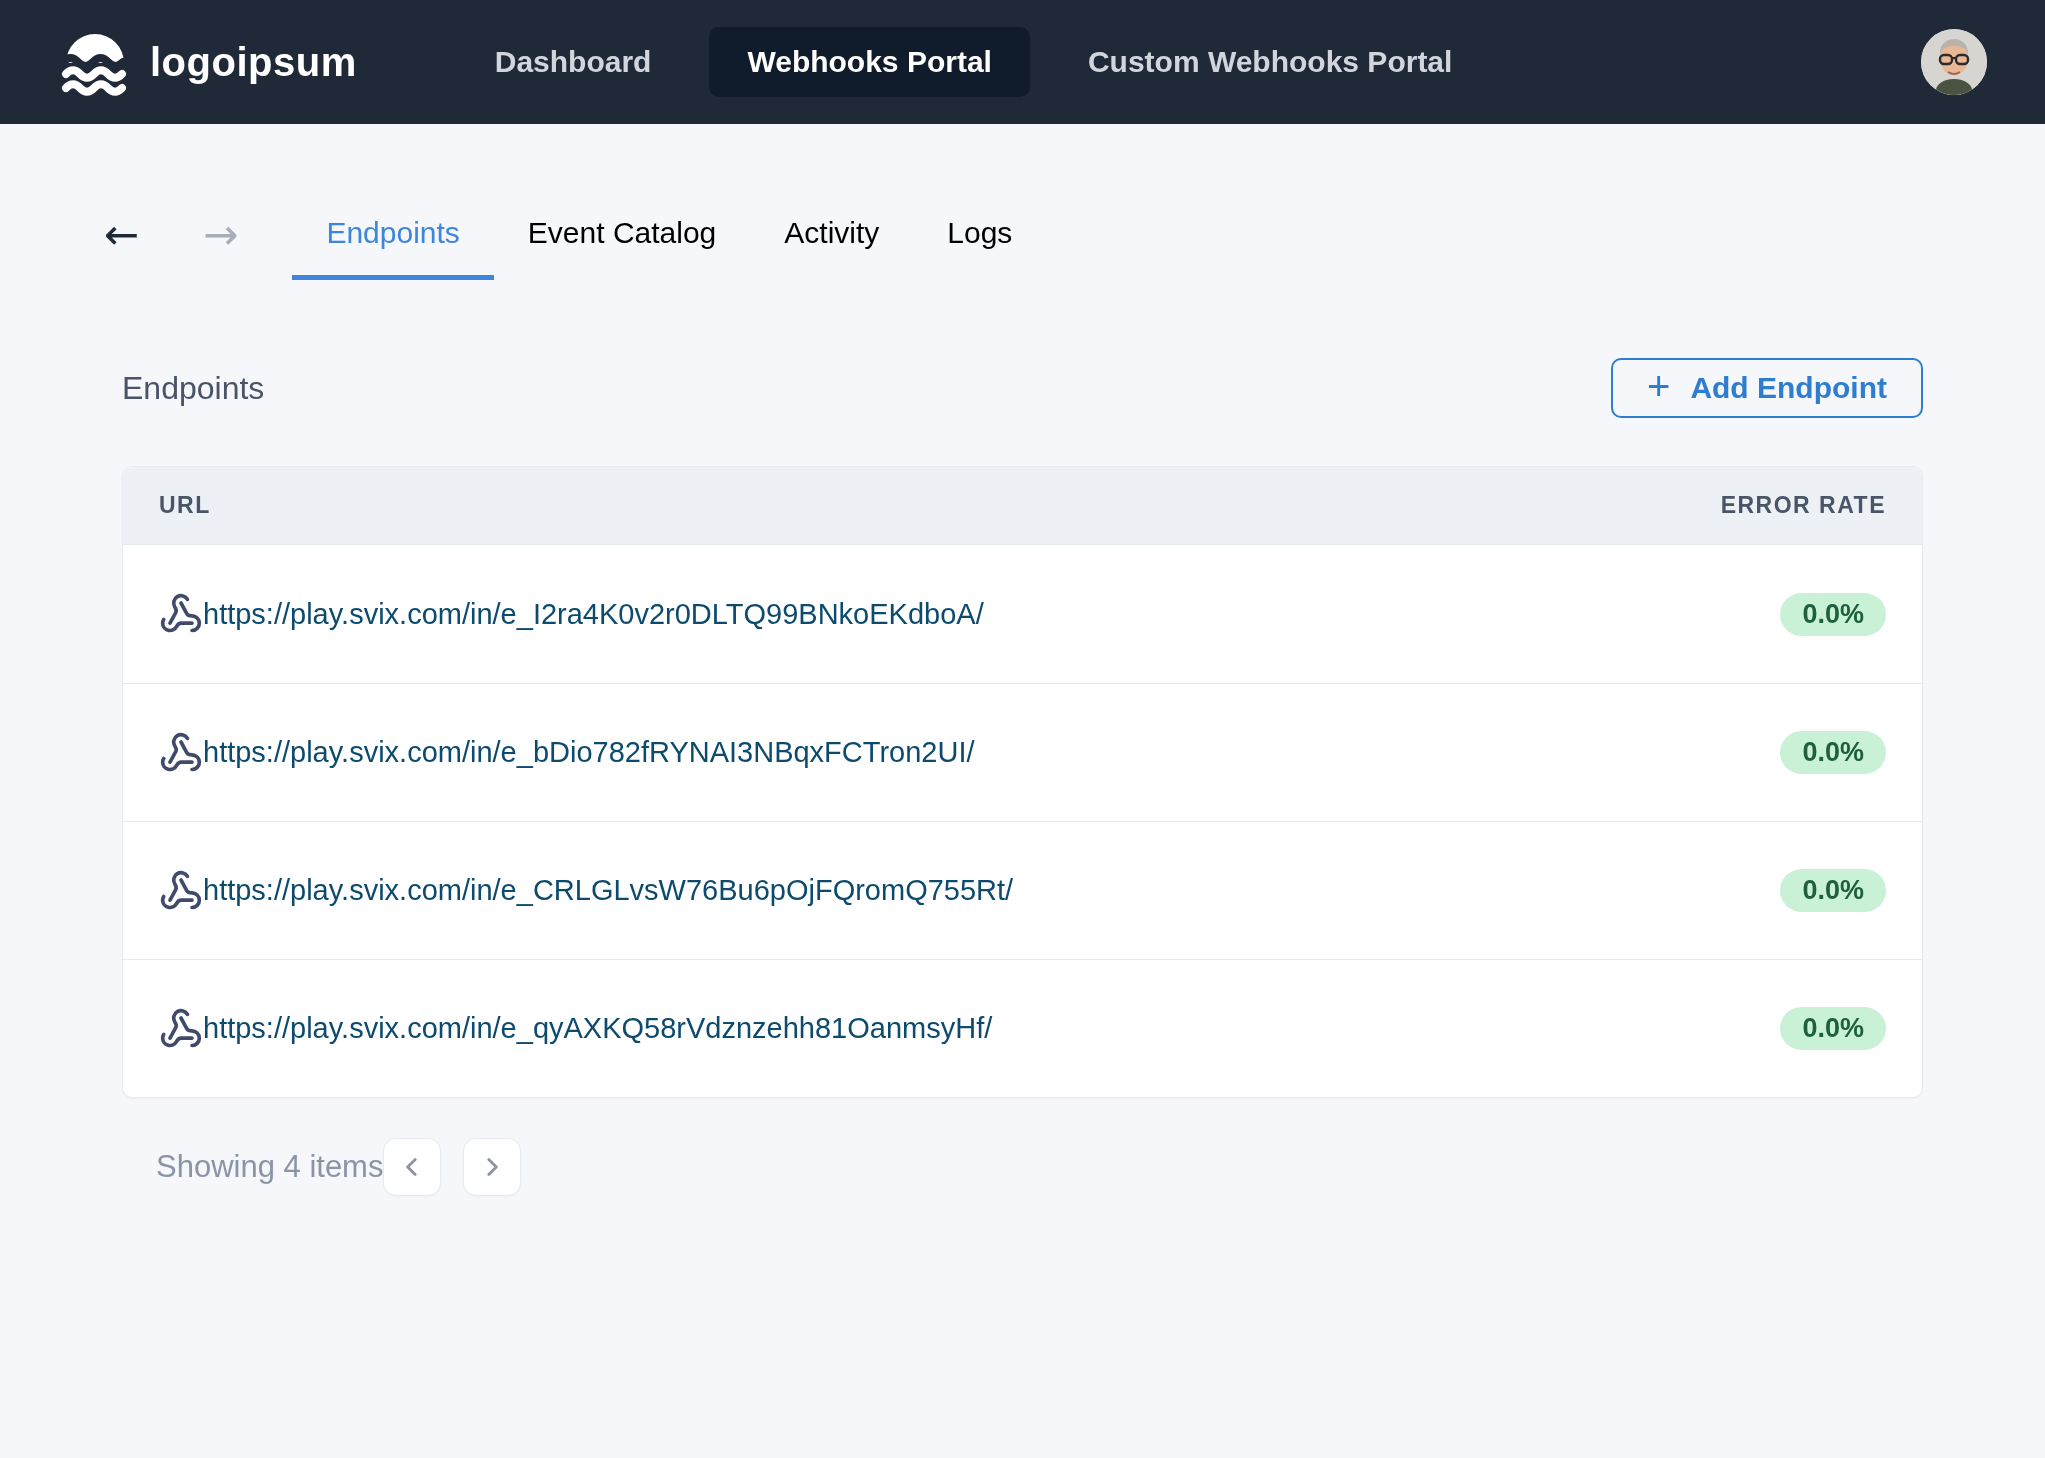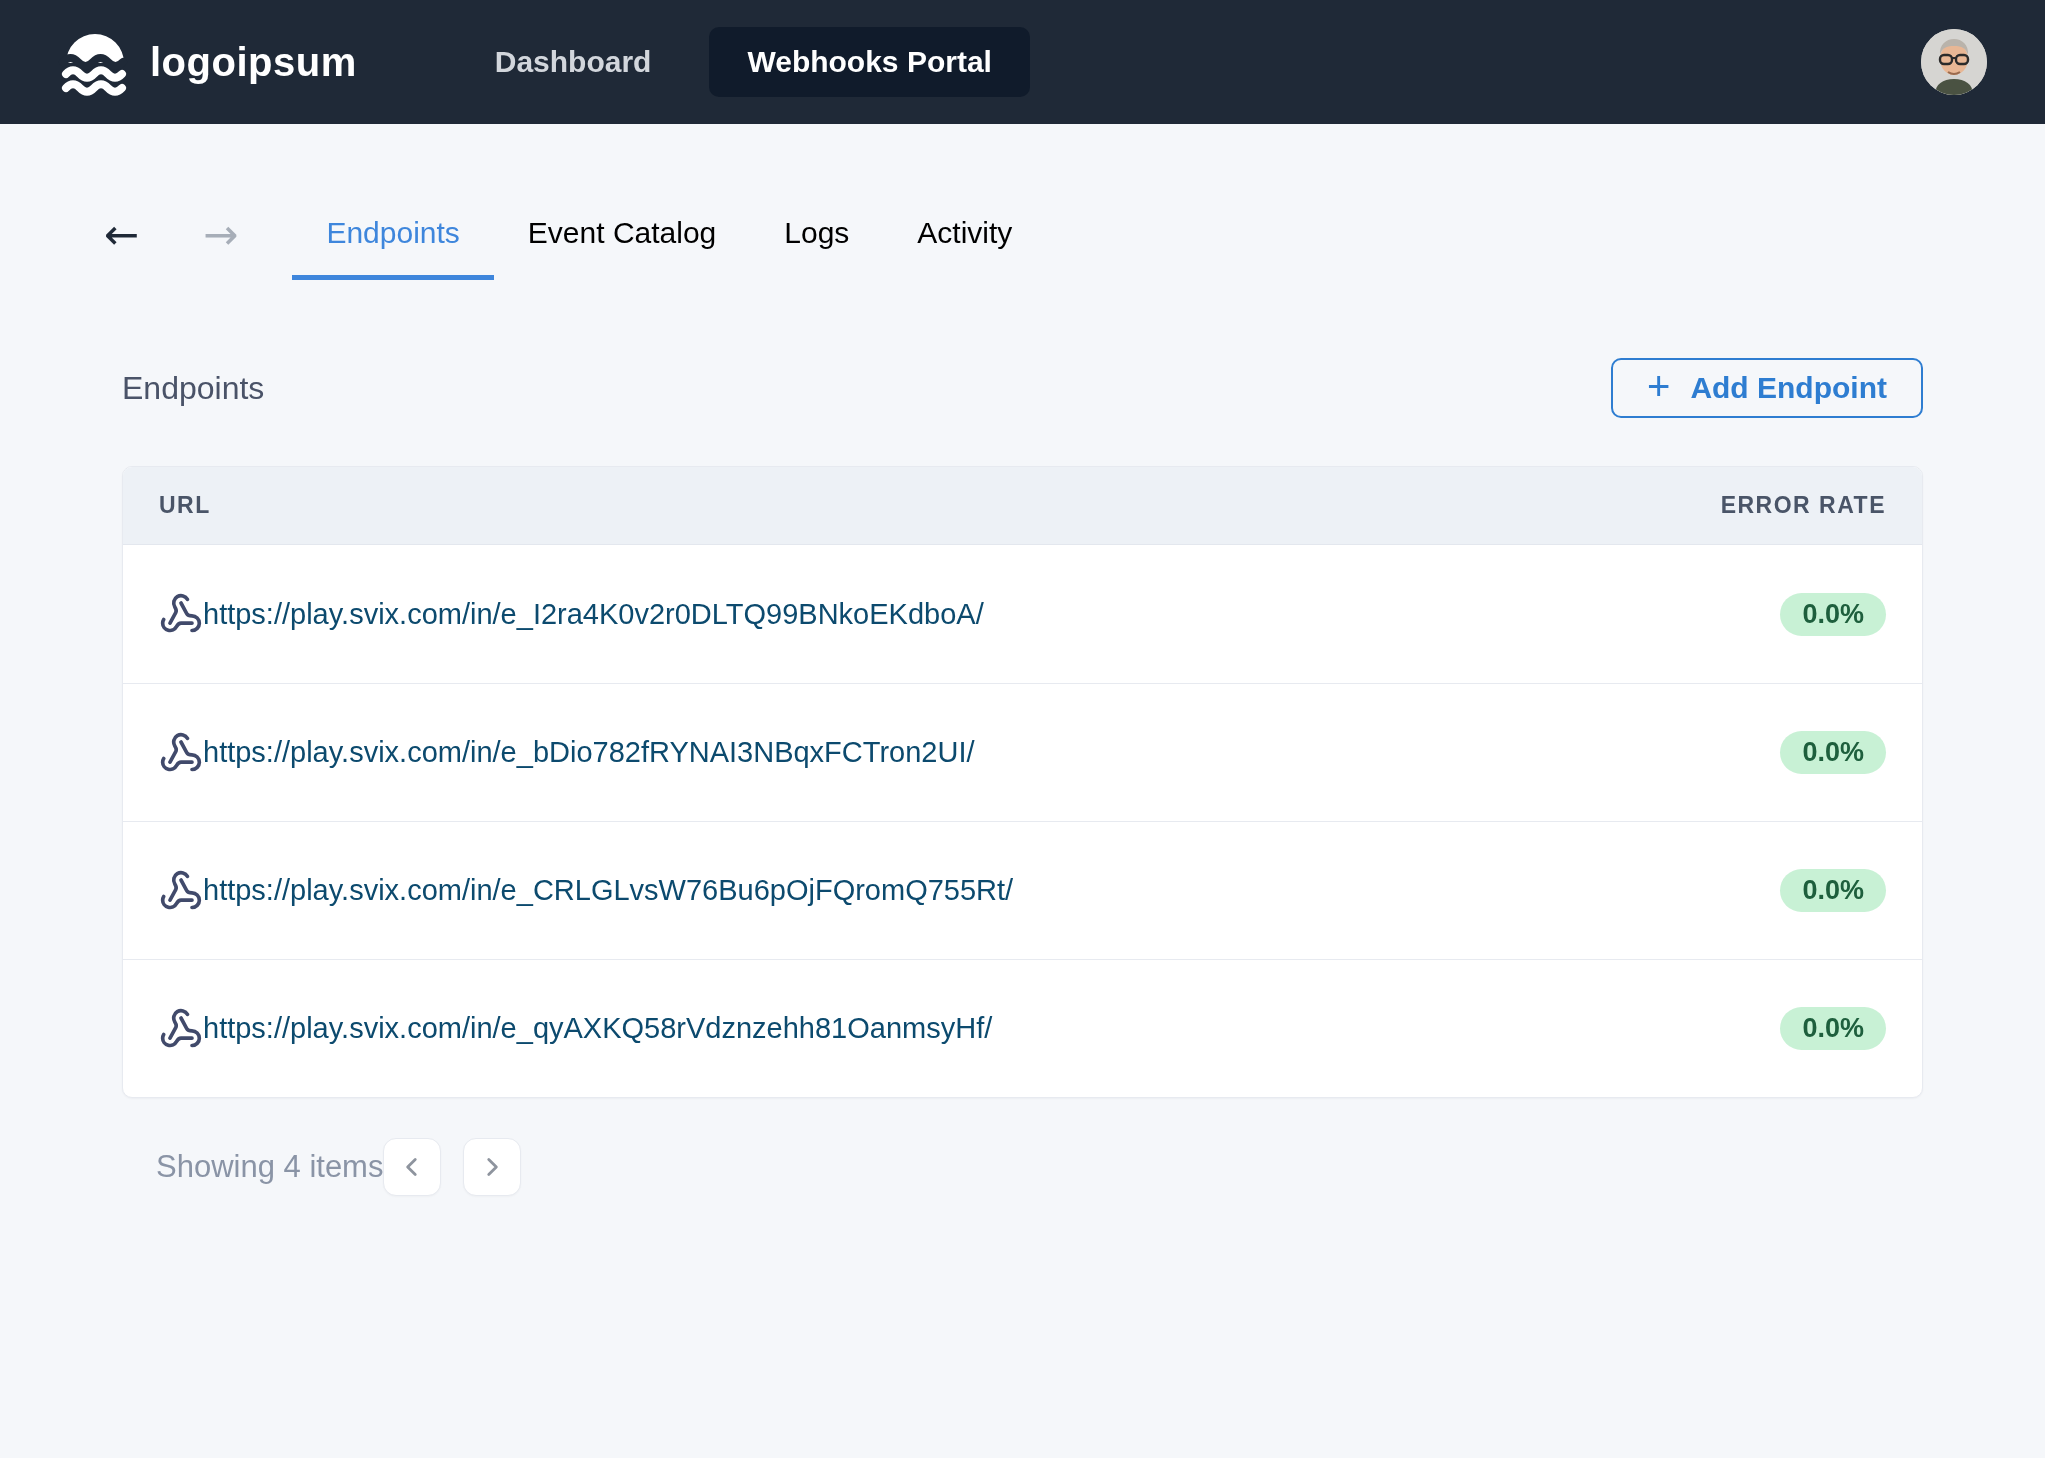"Custom Webhooks Portal" div.nav-link { html: none -> <div>Custom Webhooks Portal</div> }
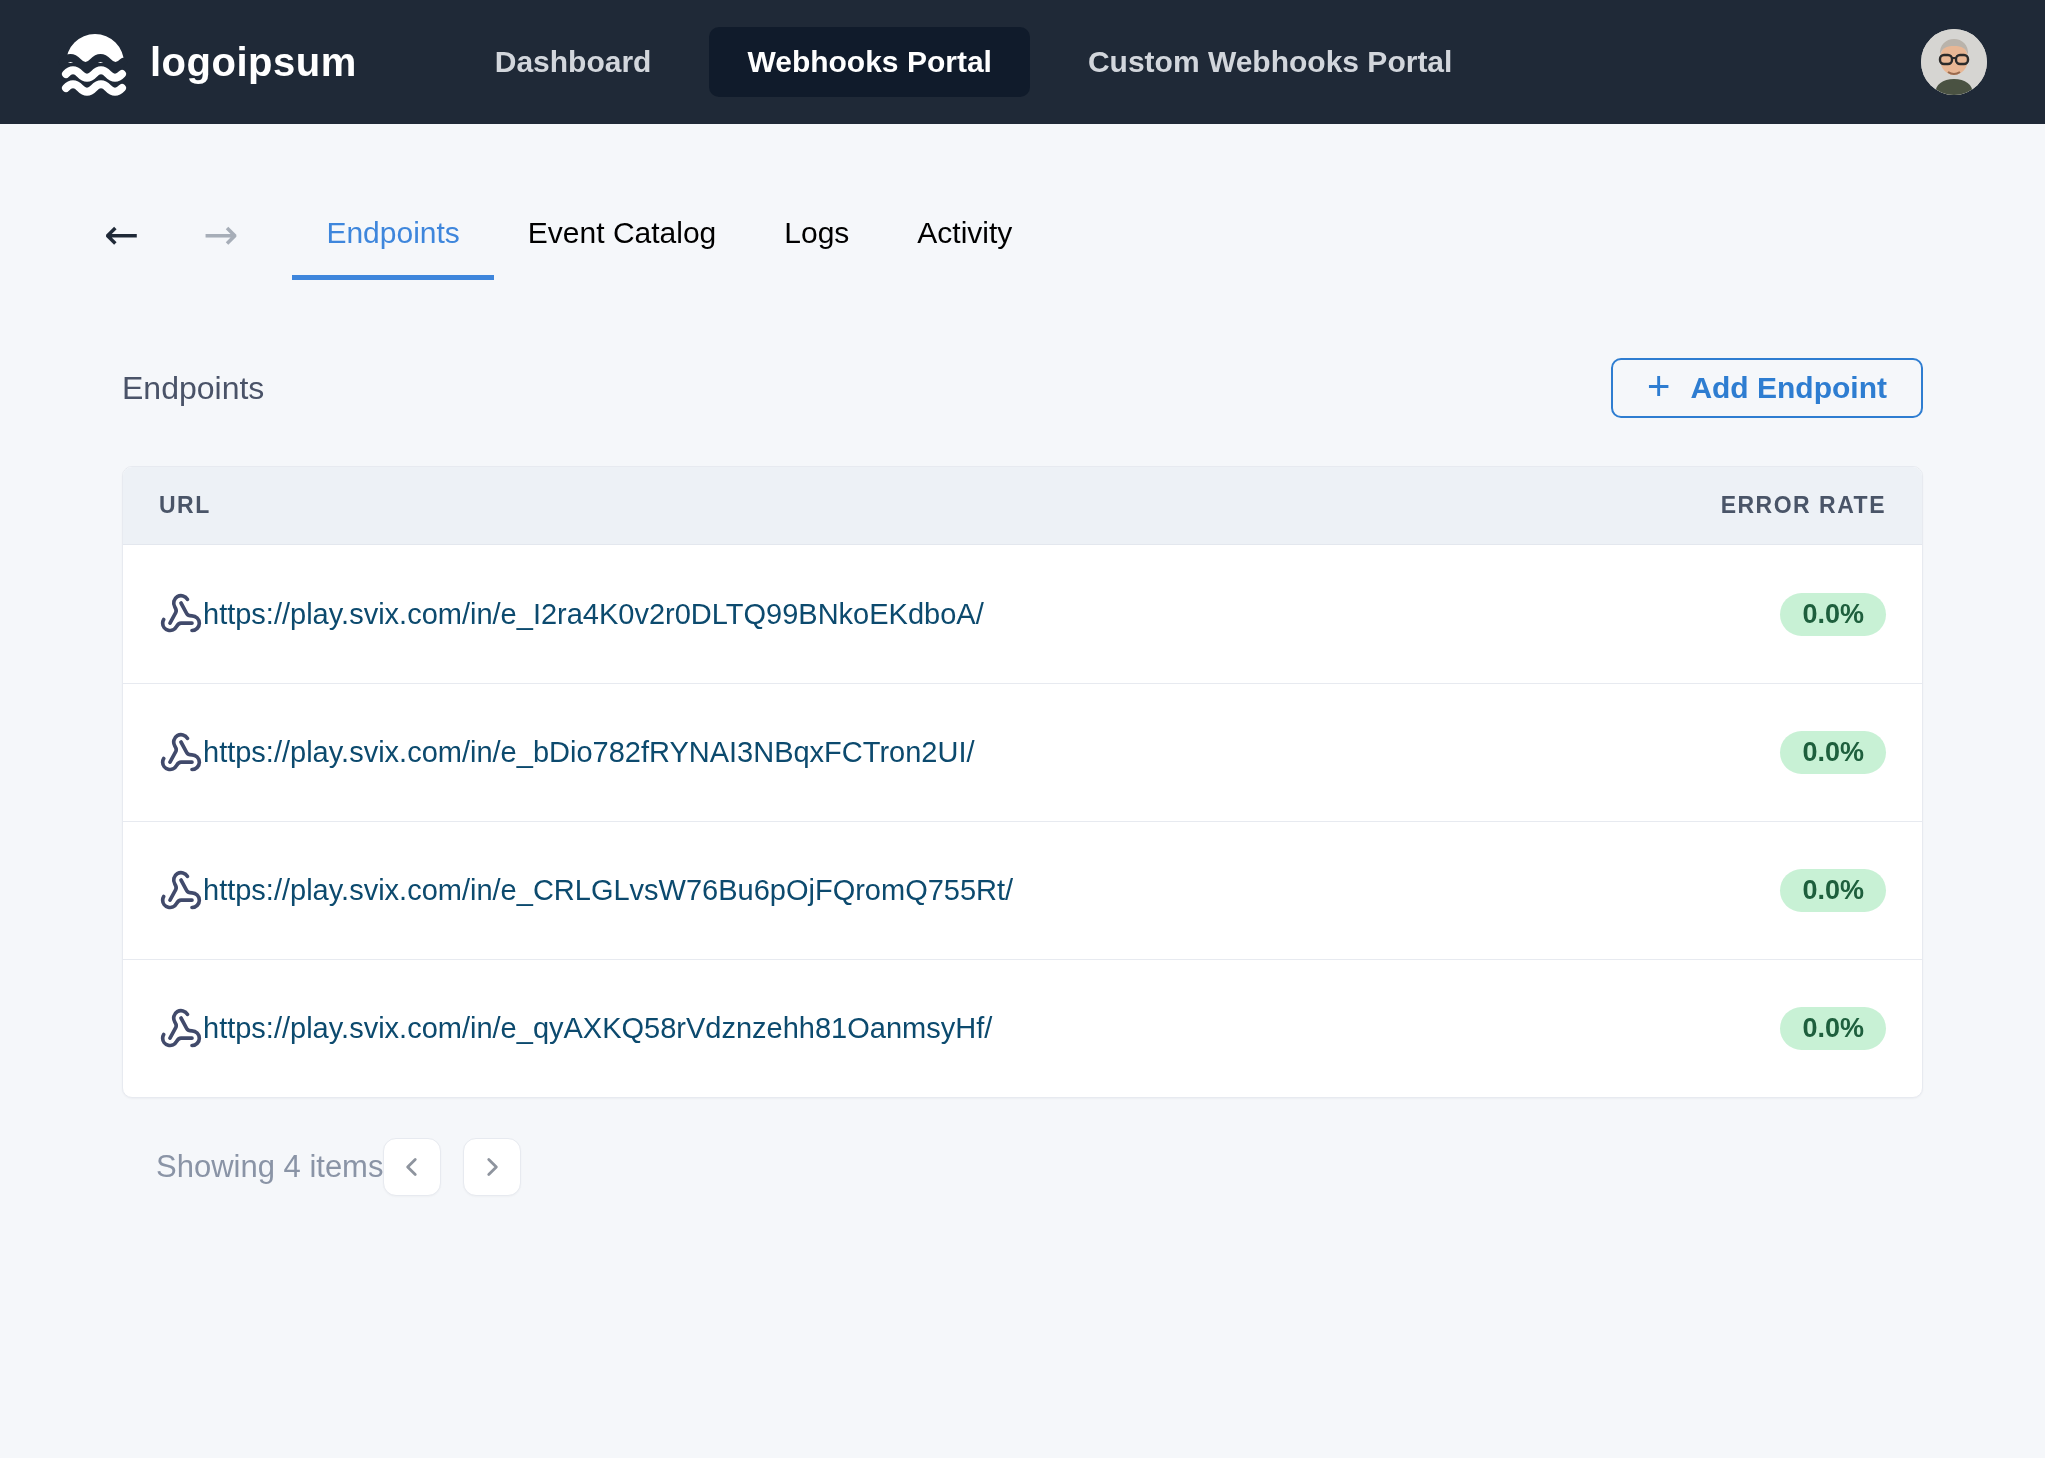"Logs" div.tab { order: before "Activity" -> after "Activity" }
